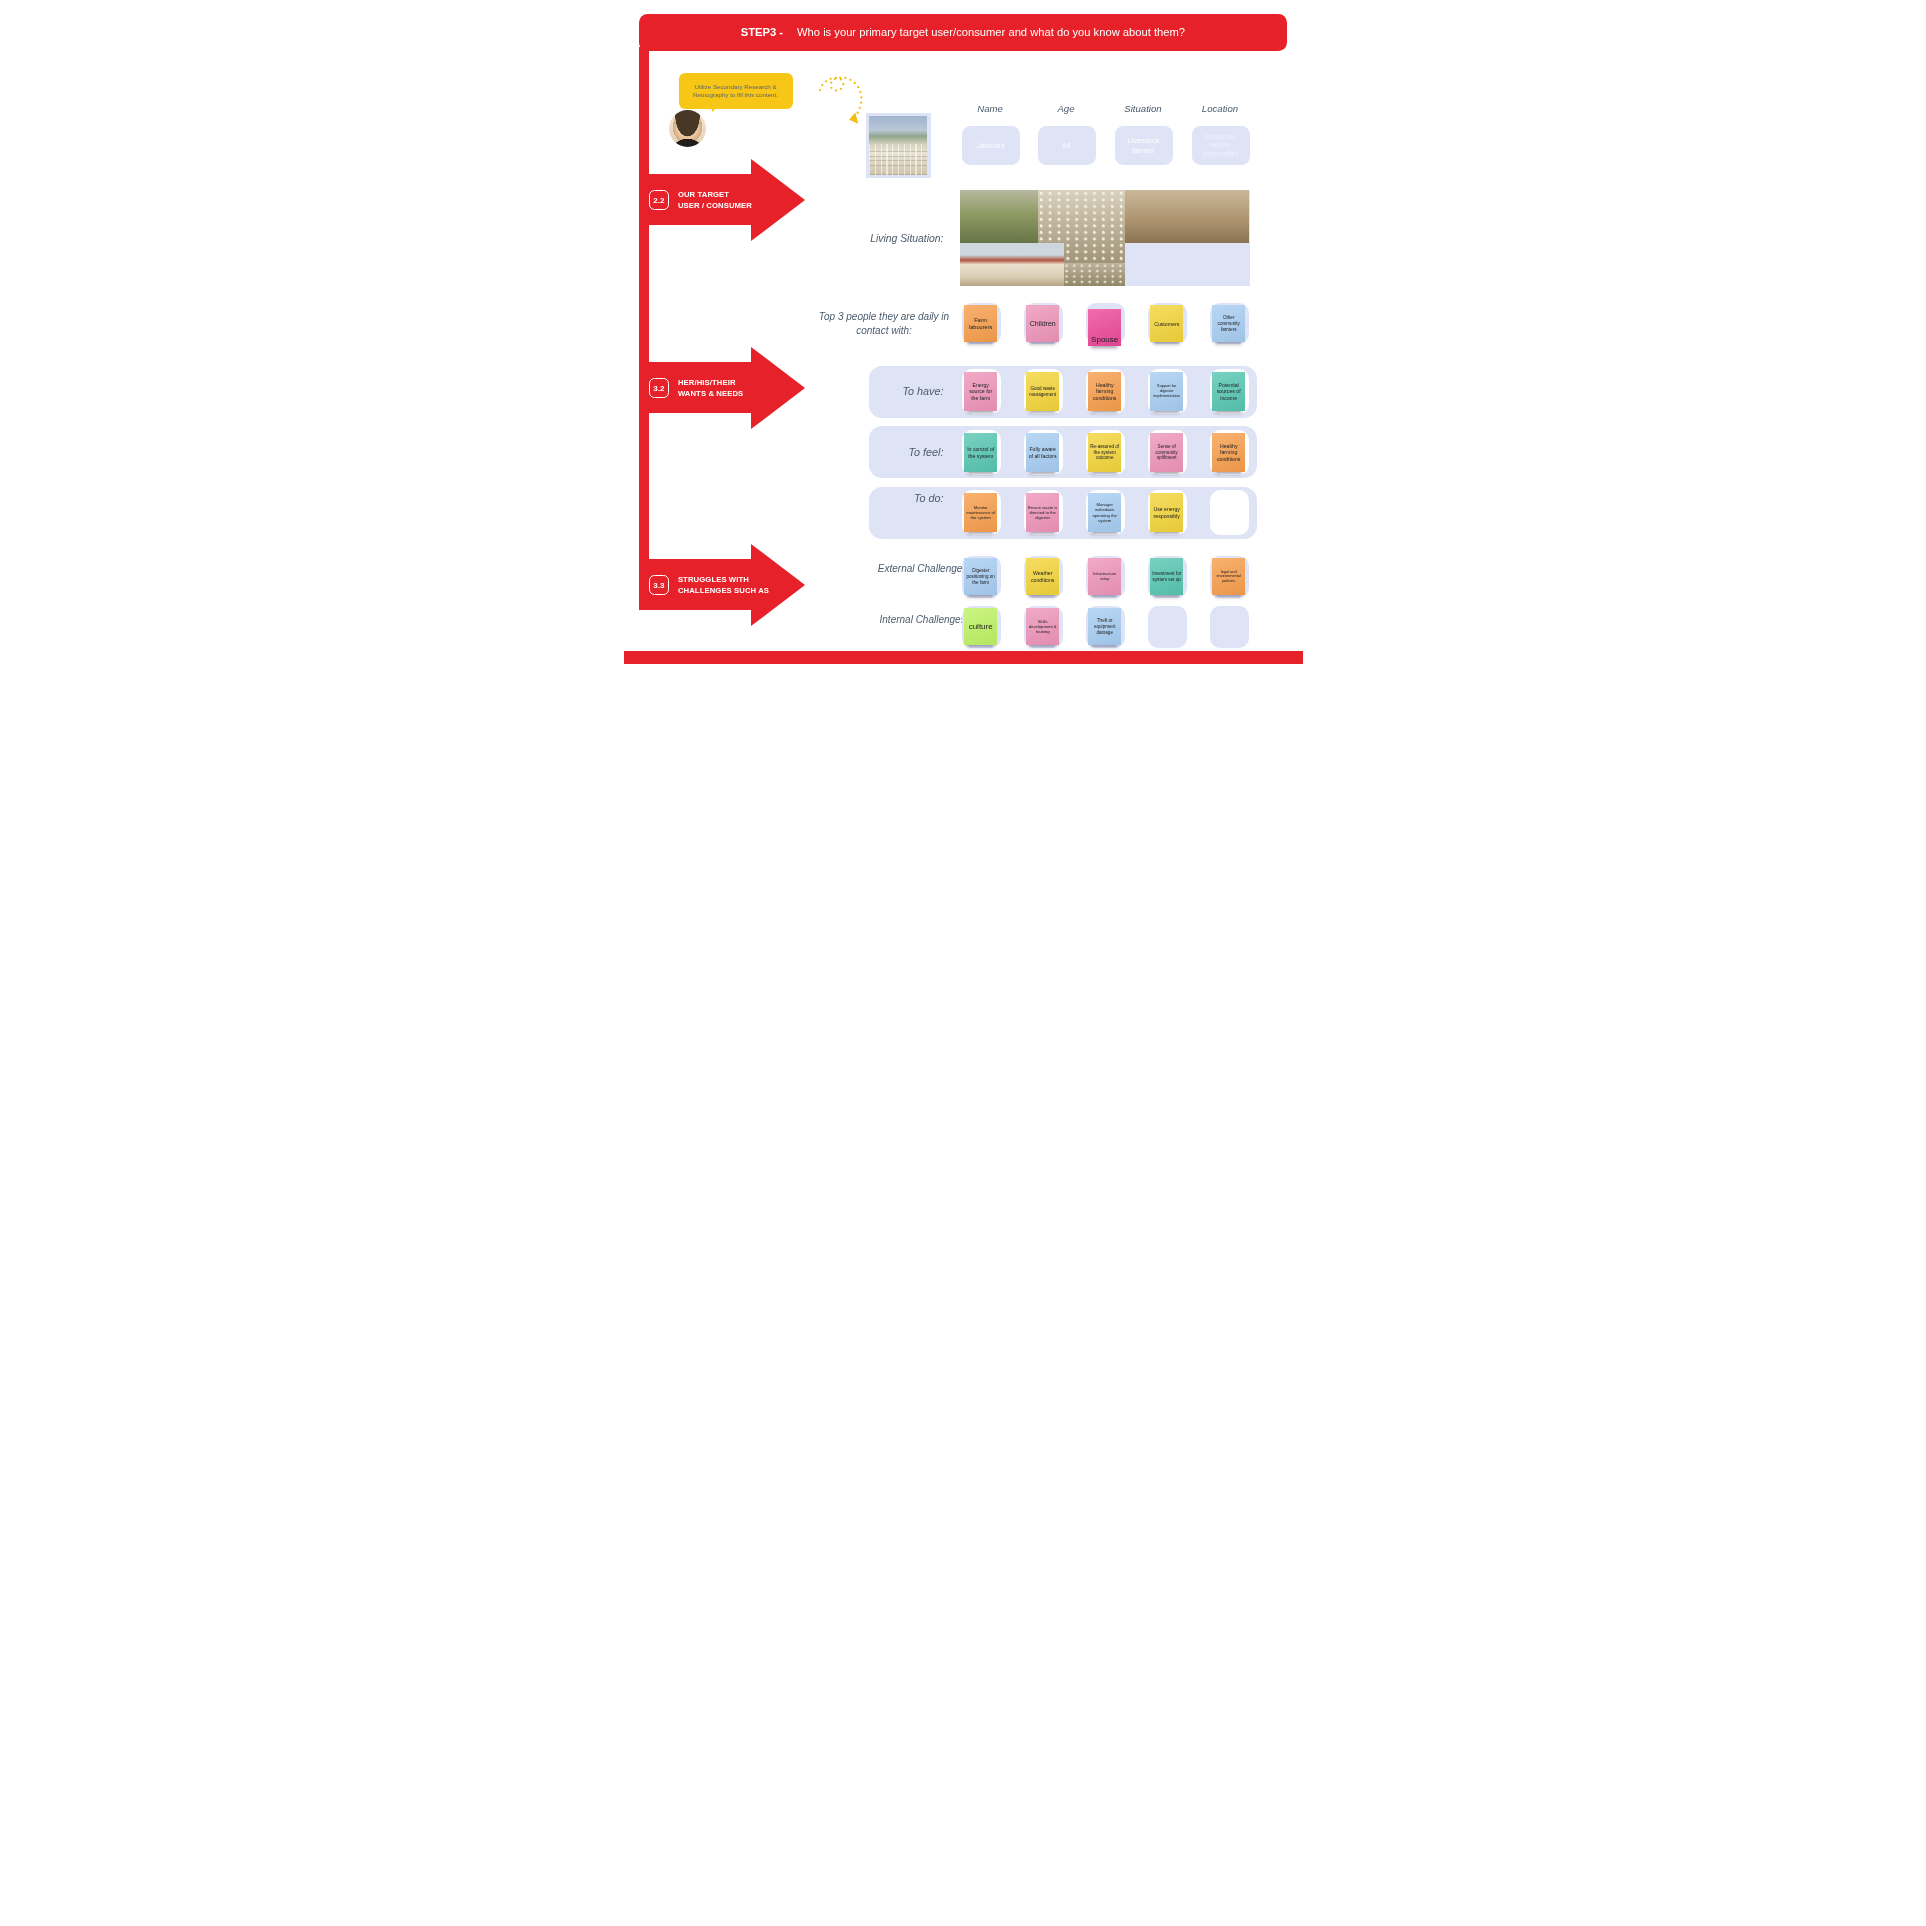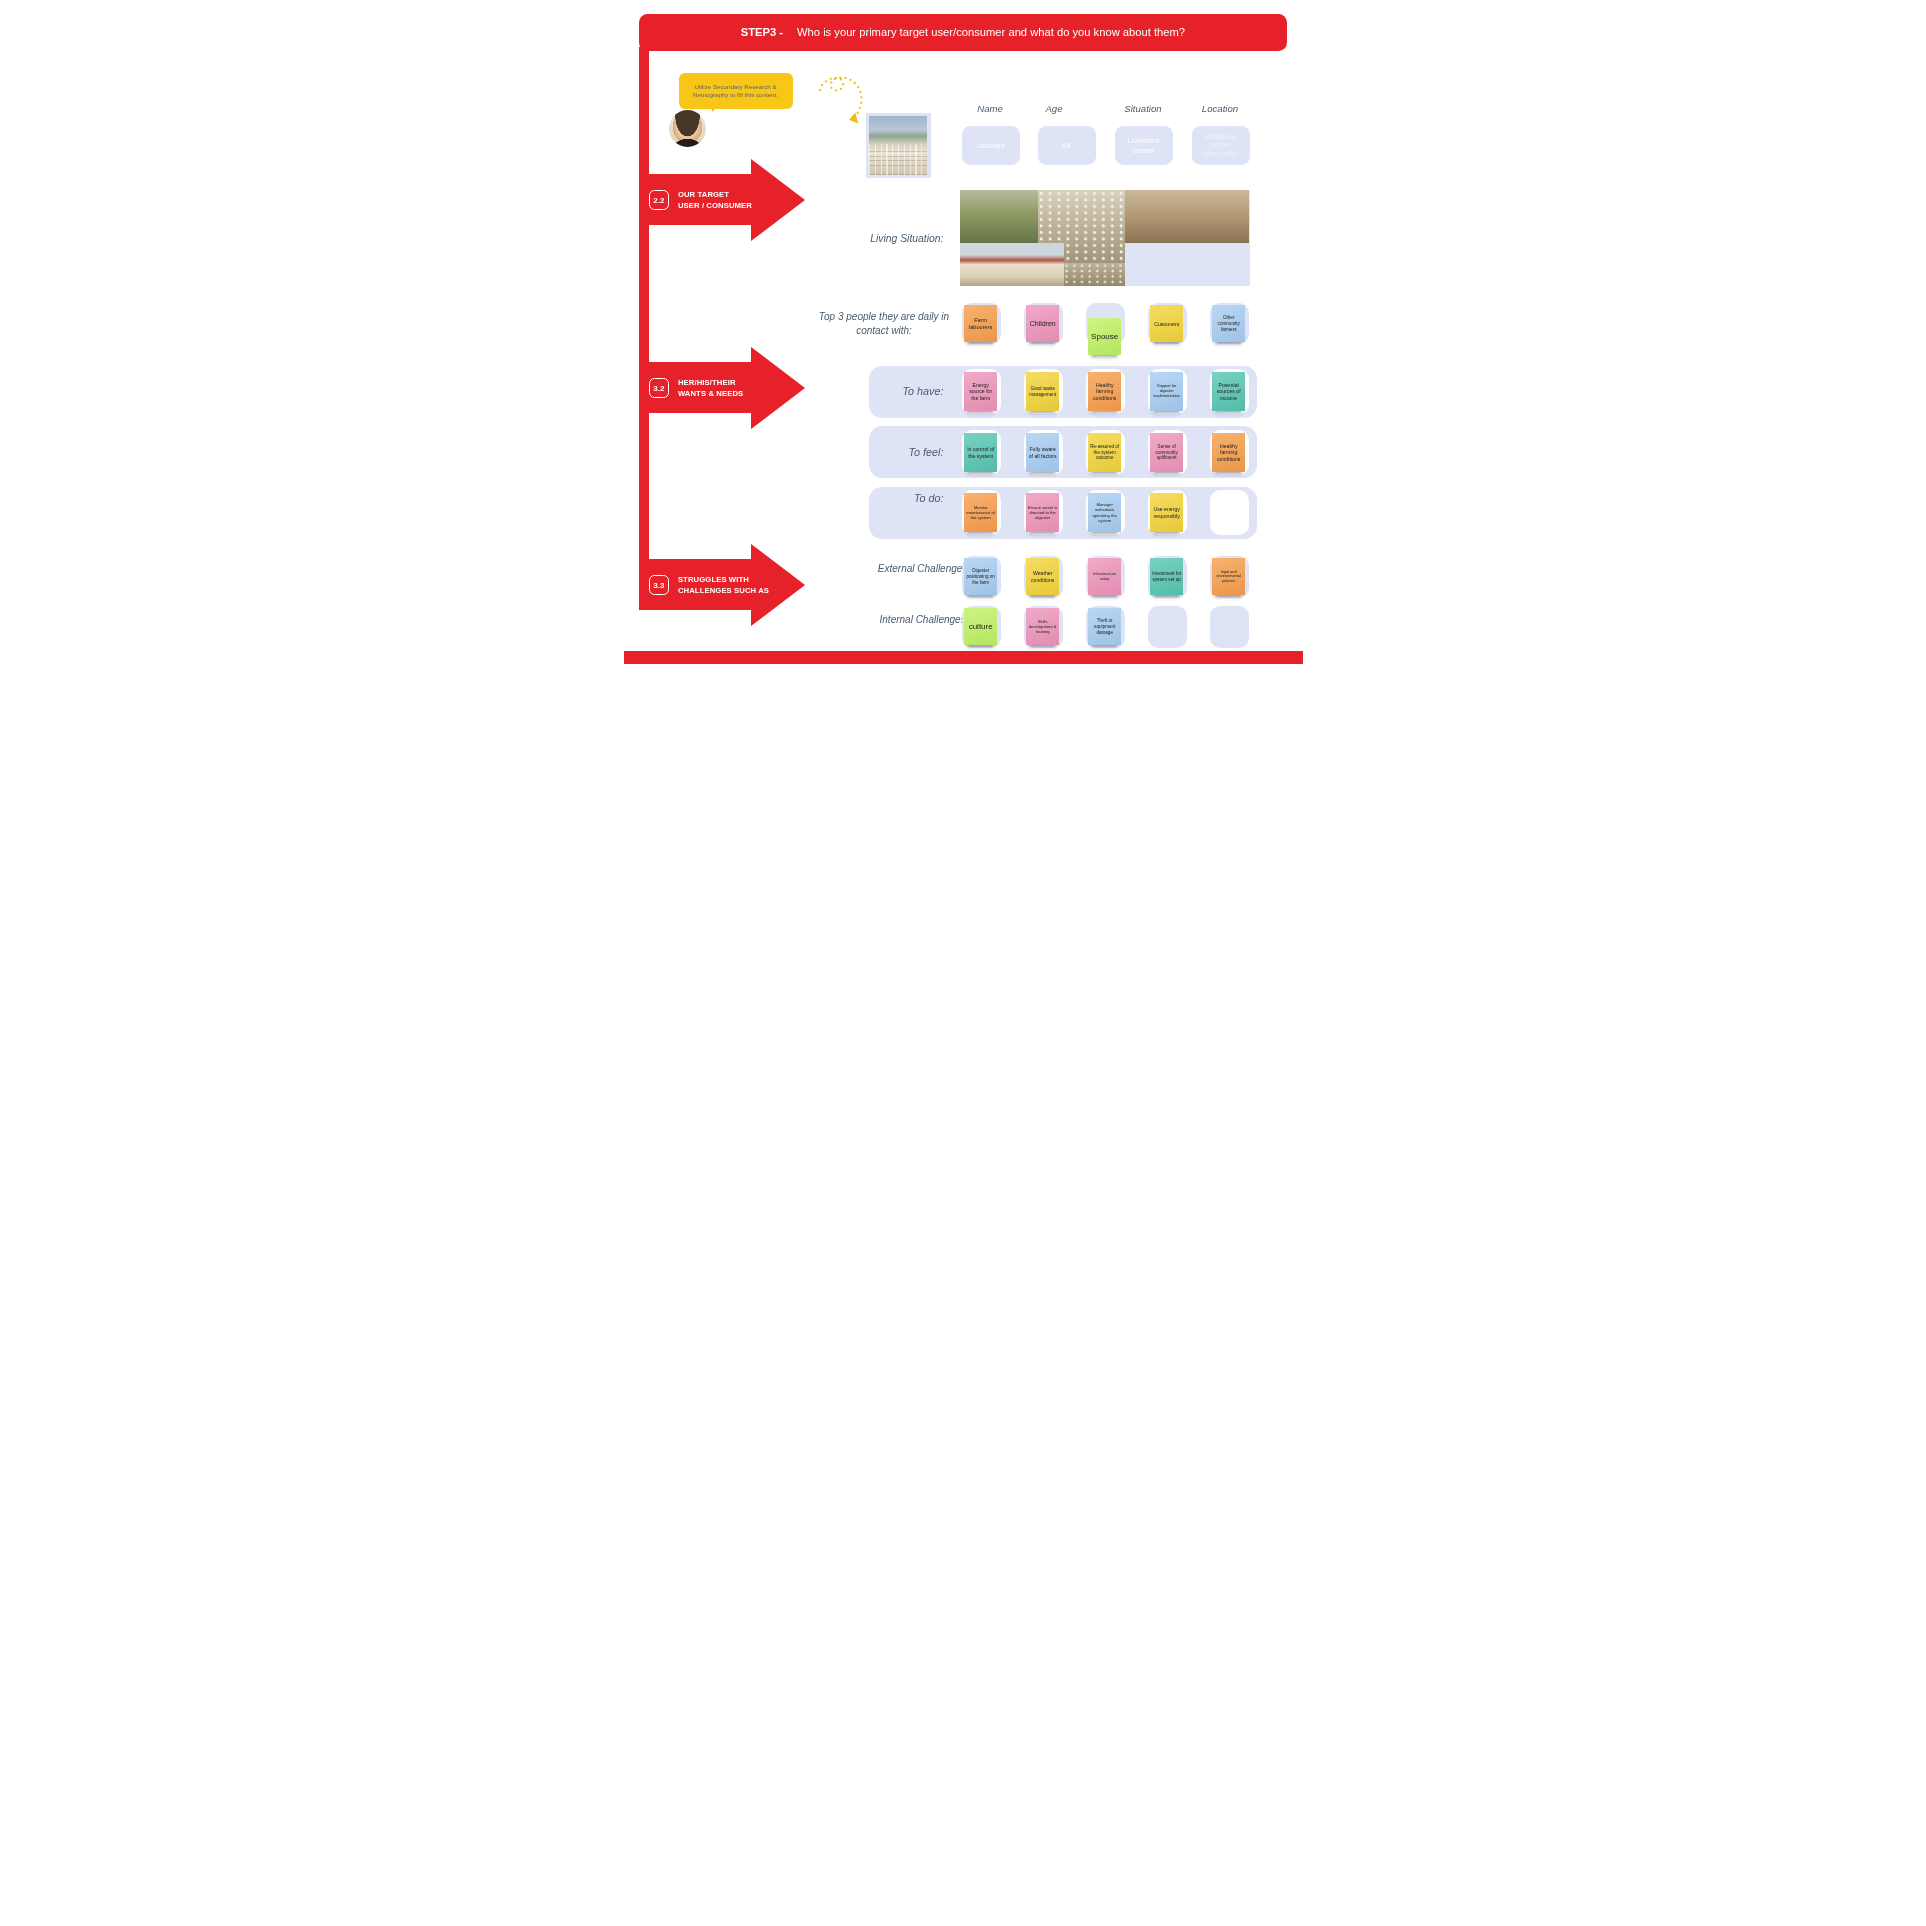"Age" div.p-header { left: 392px -> 404px }
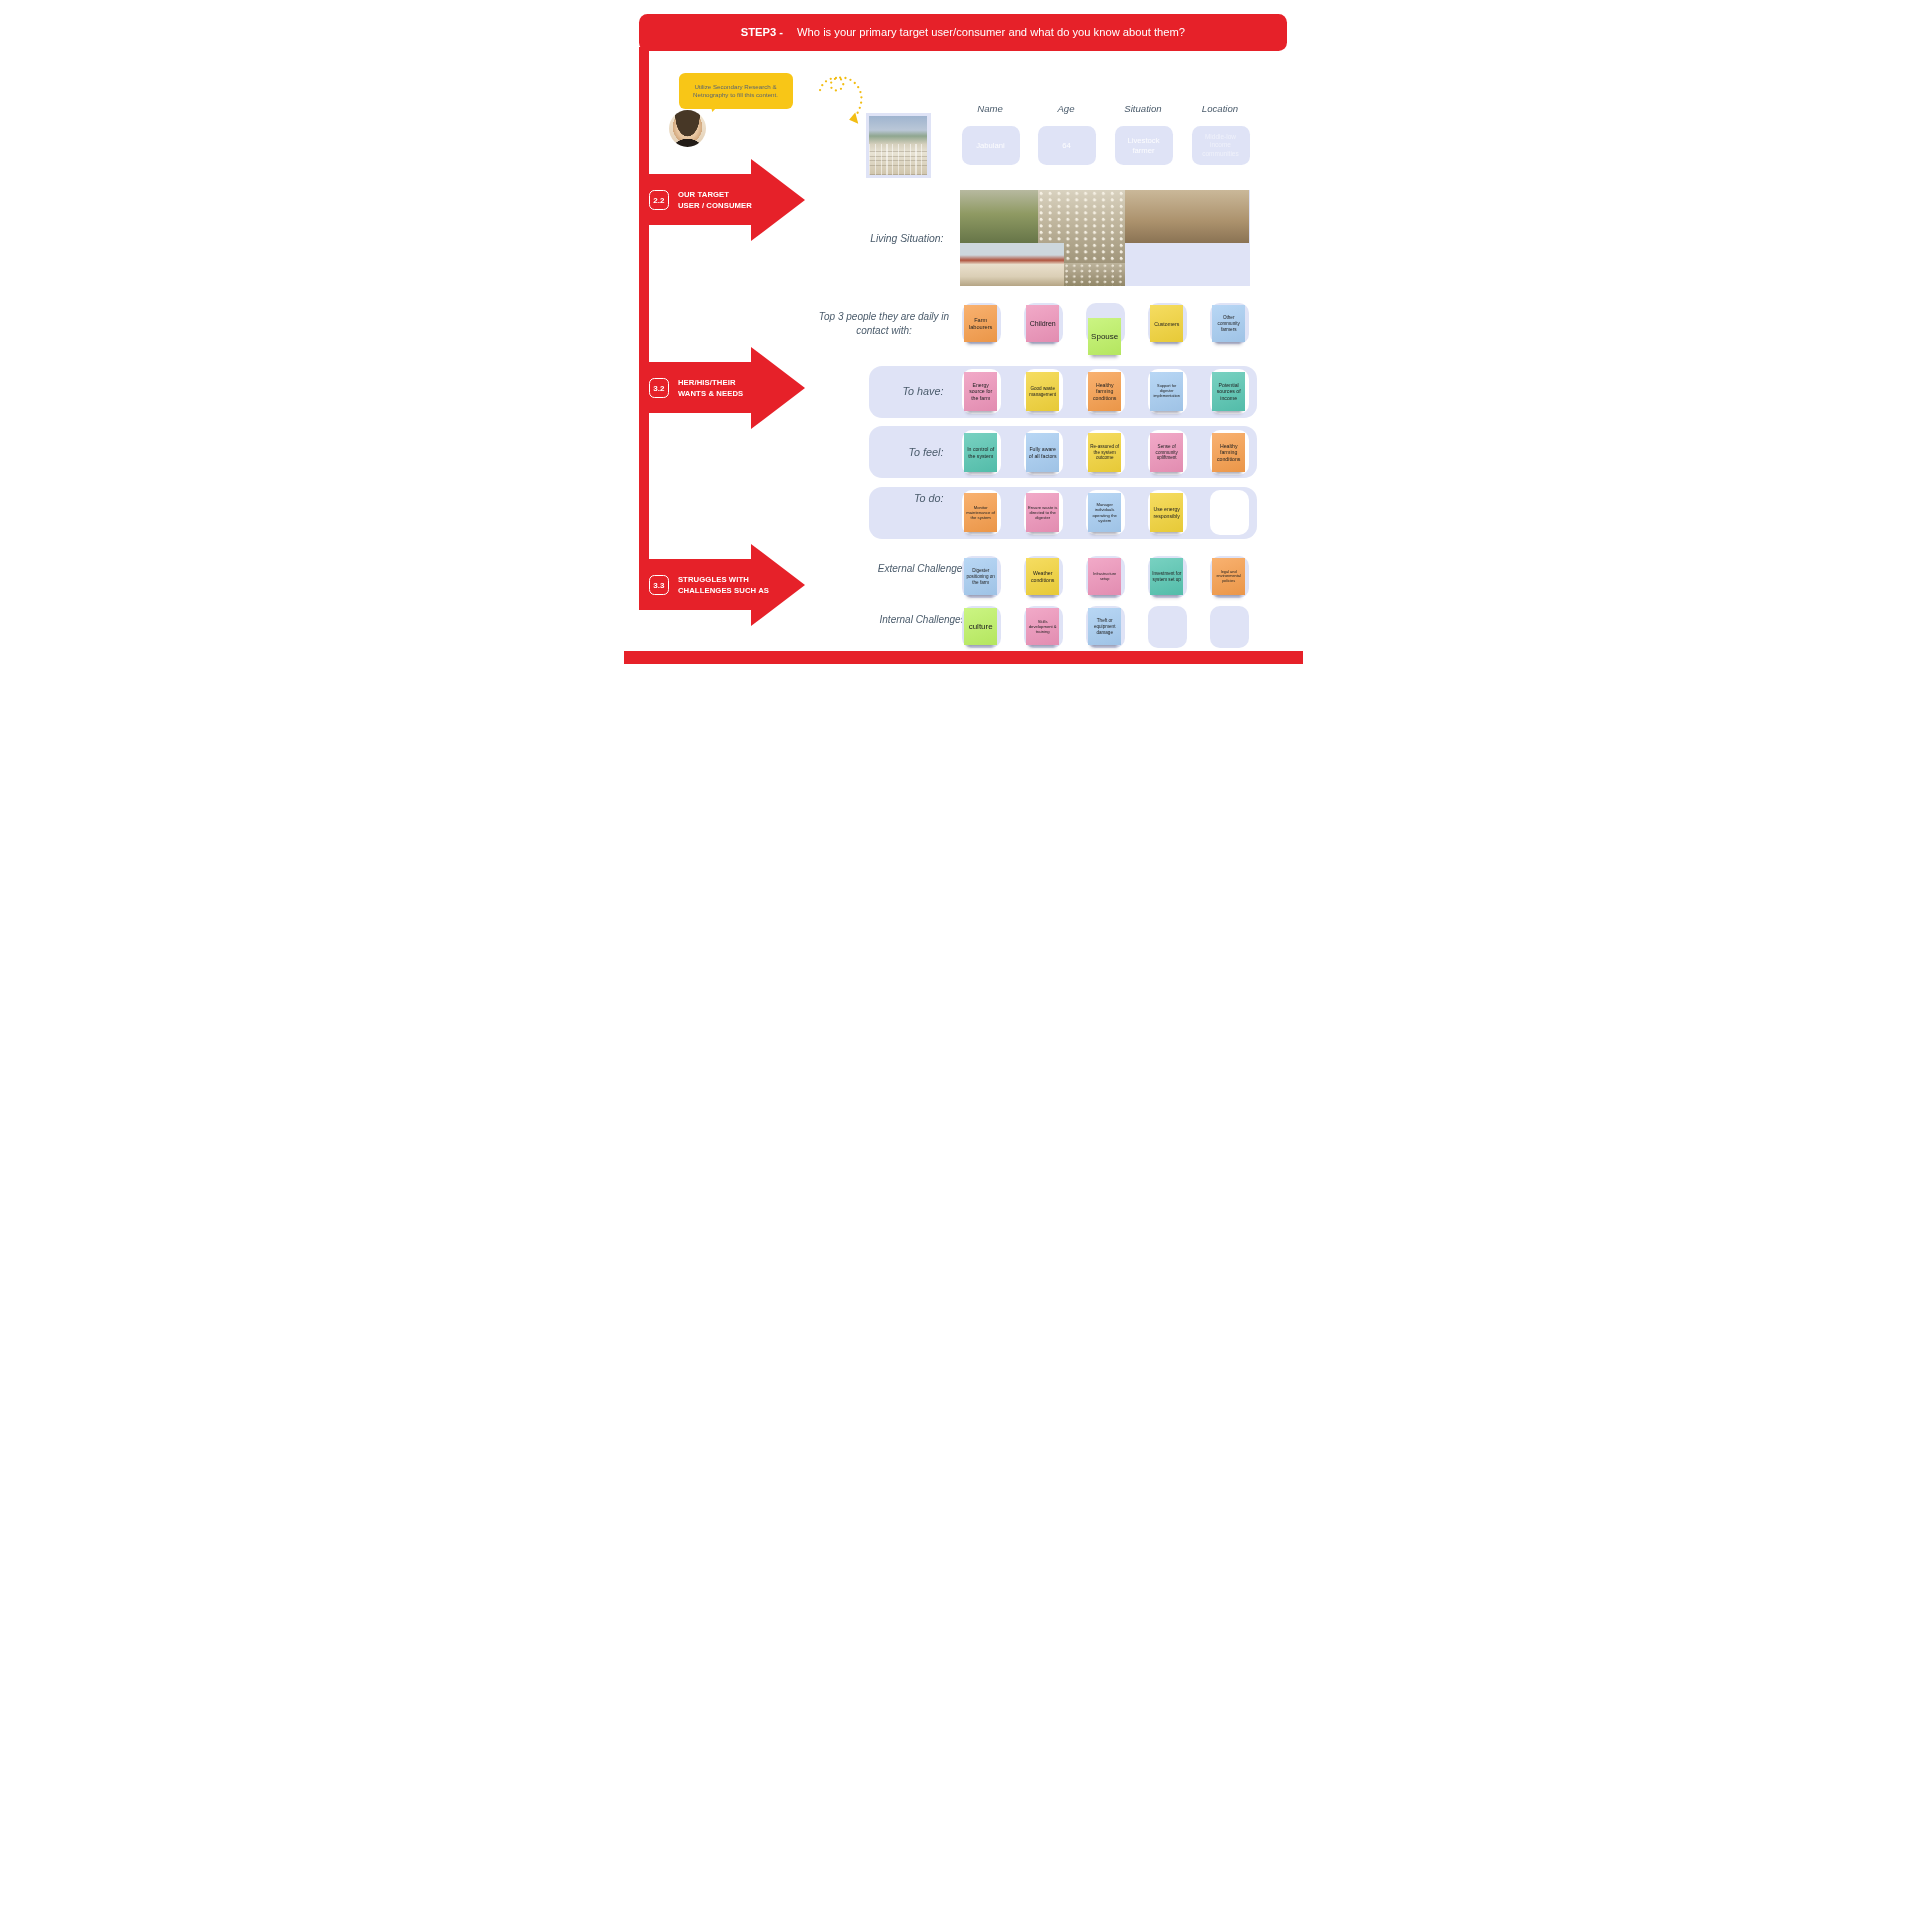"Spouse" div.note { align-items: none -> flex-end; background-color: #bef264 -> #ec4899; top: 15px -> 6px }
